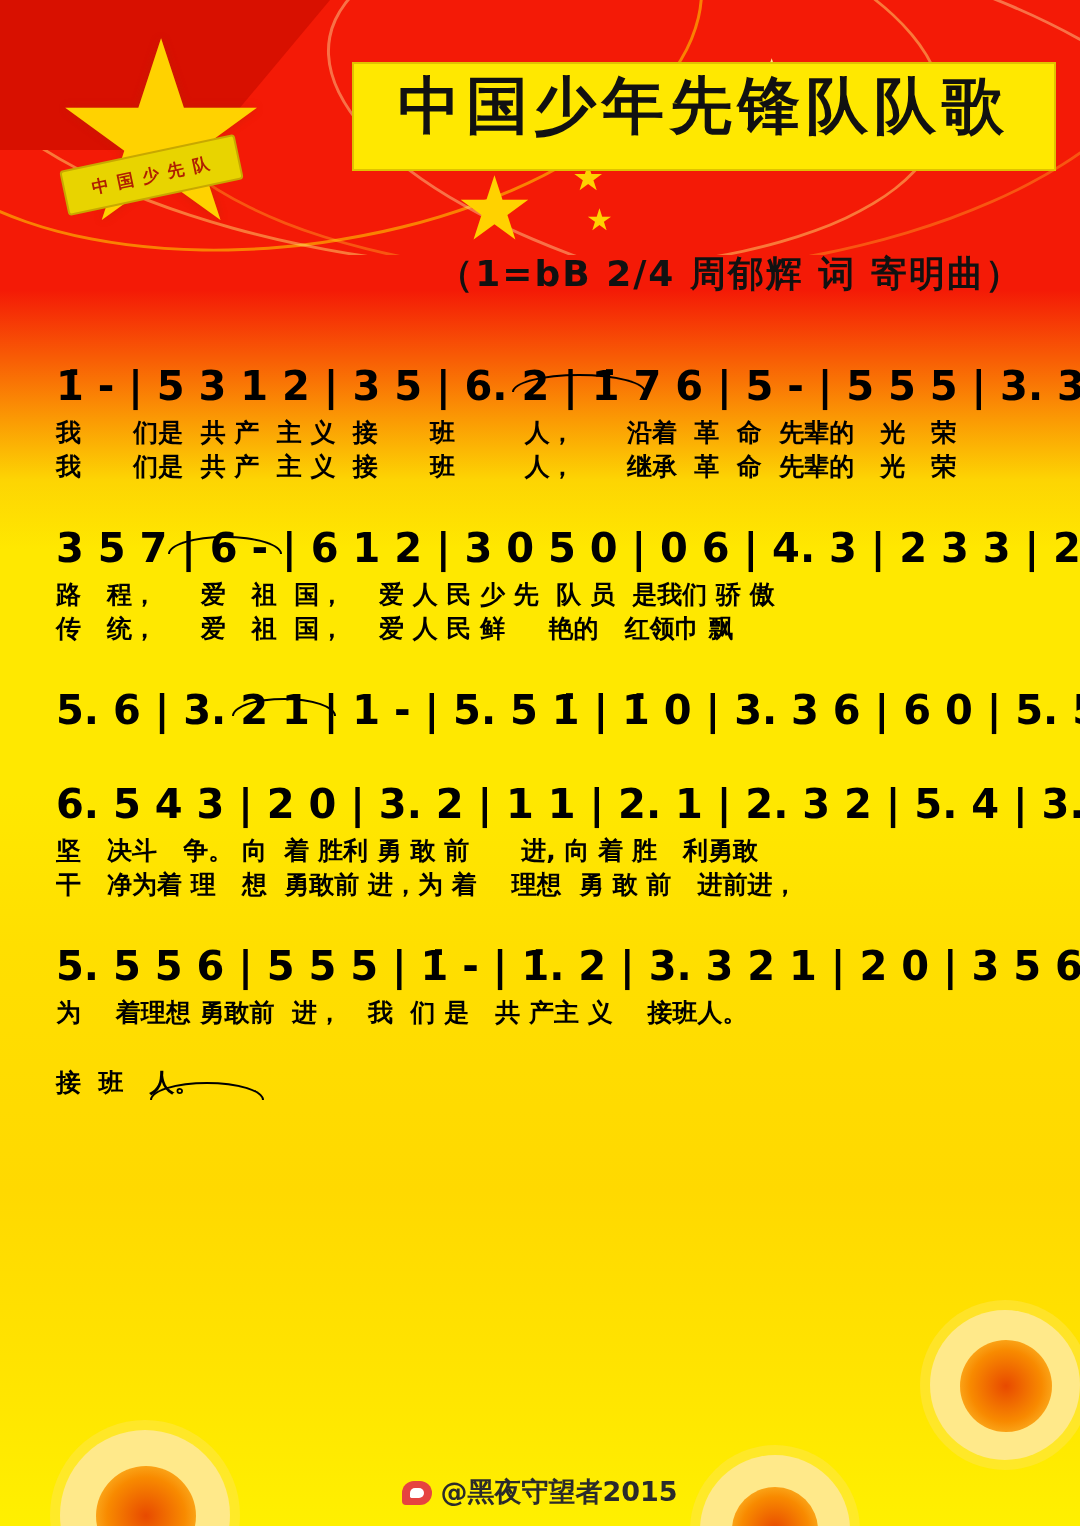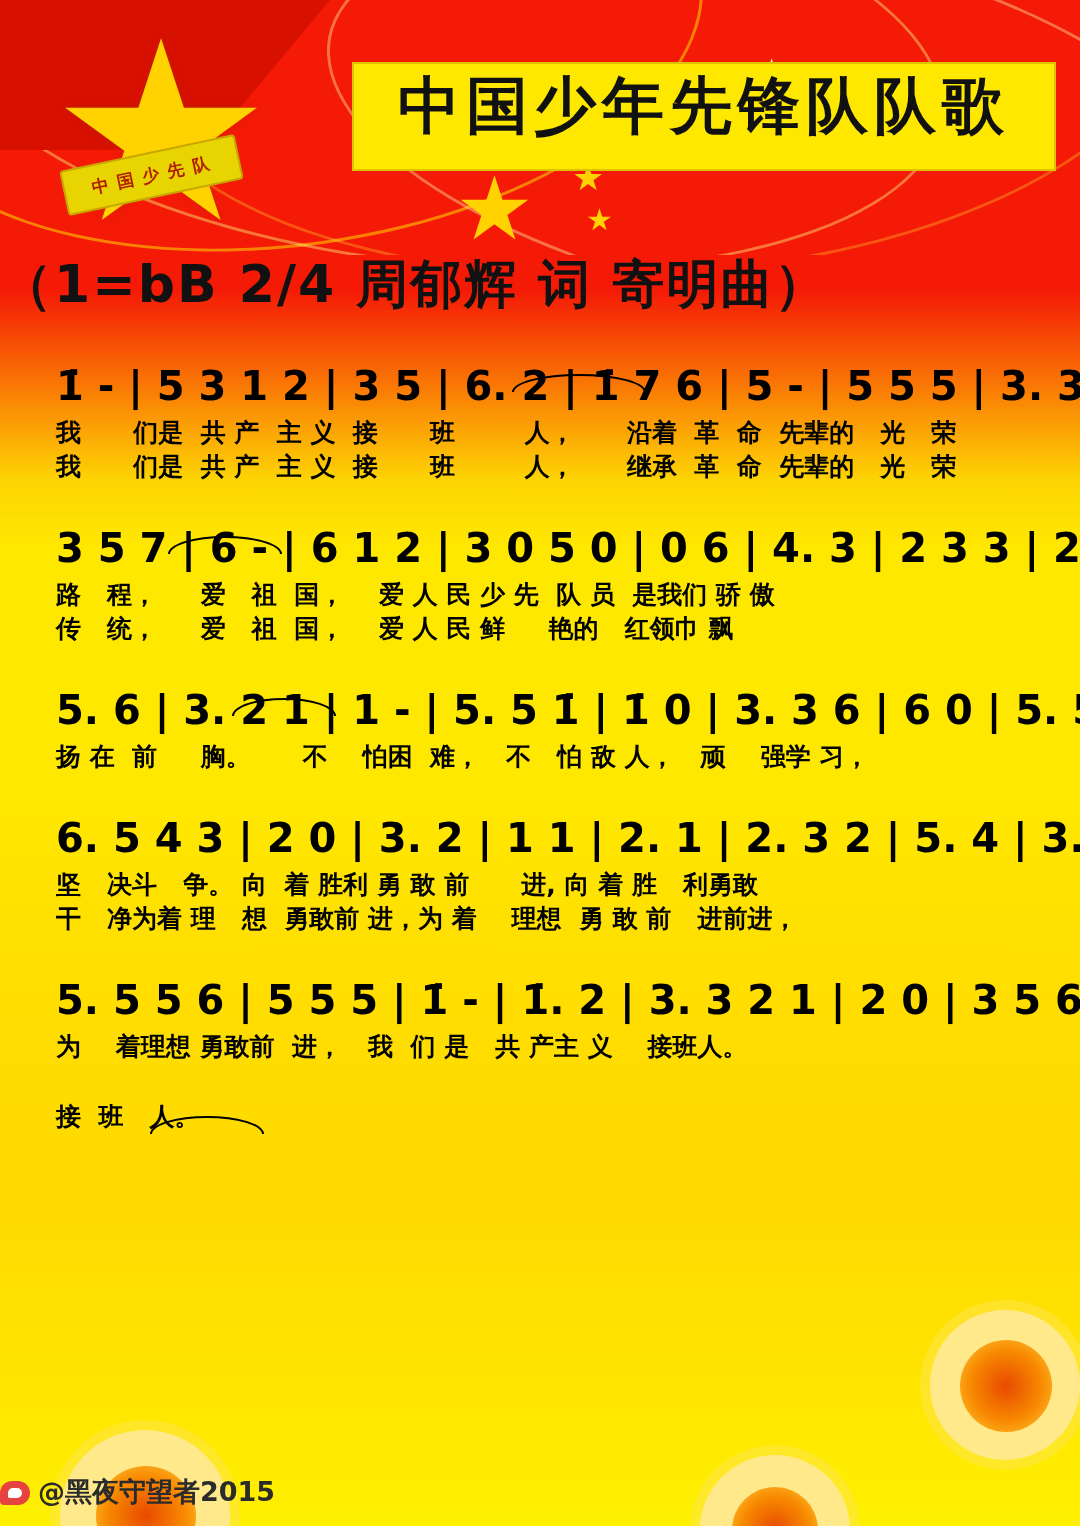"（1=bB 2/4 周郁辉 词 寄明曲）" .subtitle { font-size: 52px -> 36px; text-align: left -> right }
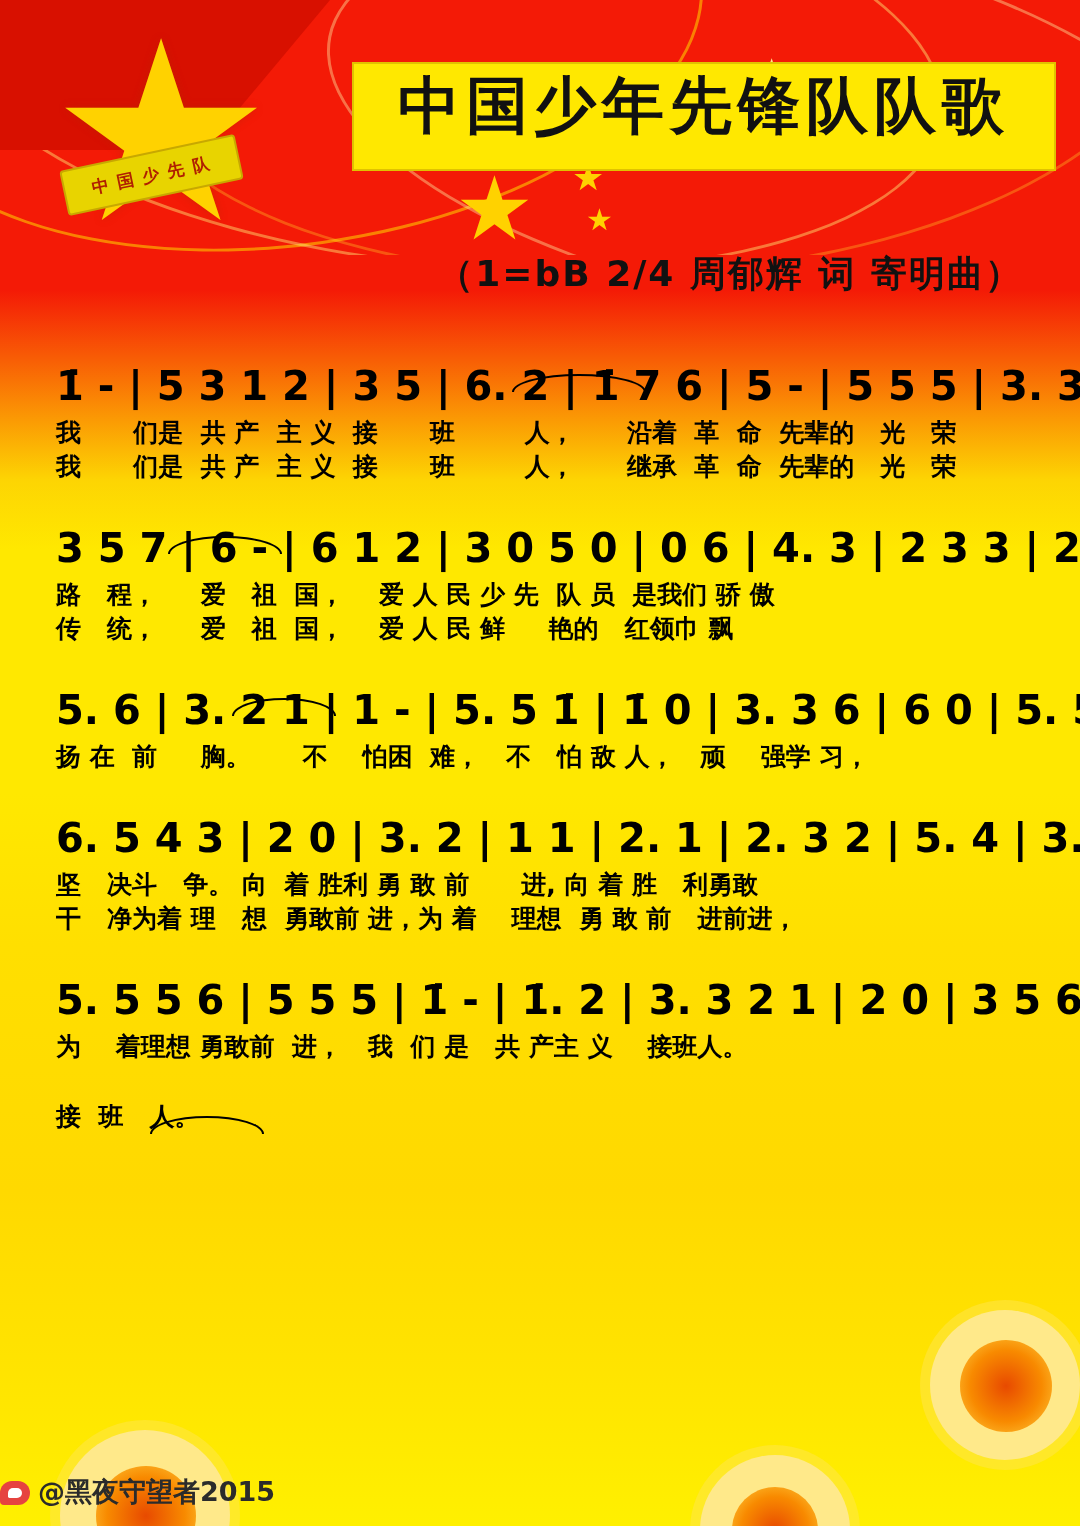"扬 在 前 胸。 不" div.lyric { html: <div>扬 在 前 胸。 不 怕困 难， 不 怕 敌 人， 顽 强学 习，</div> -> none }
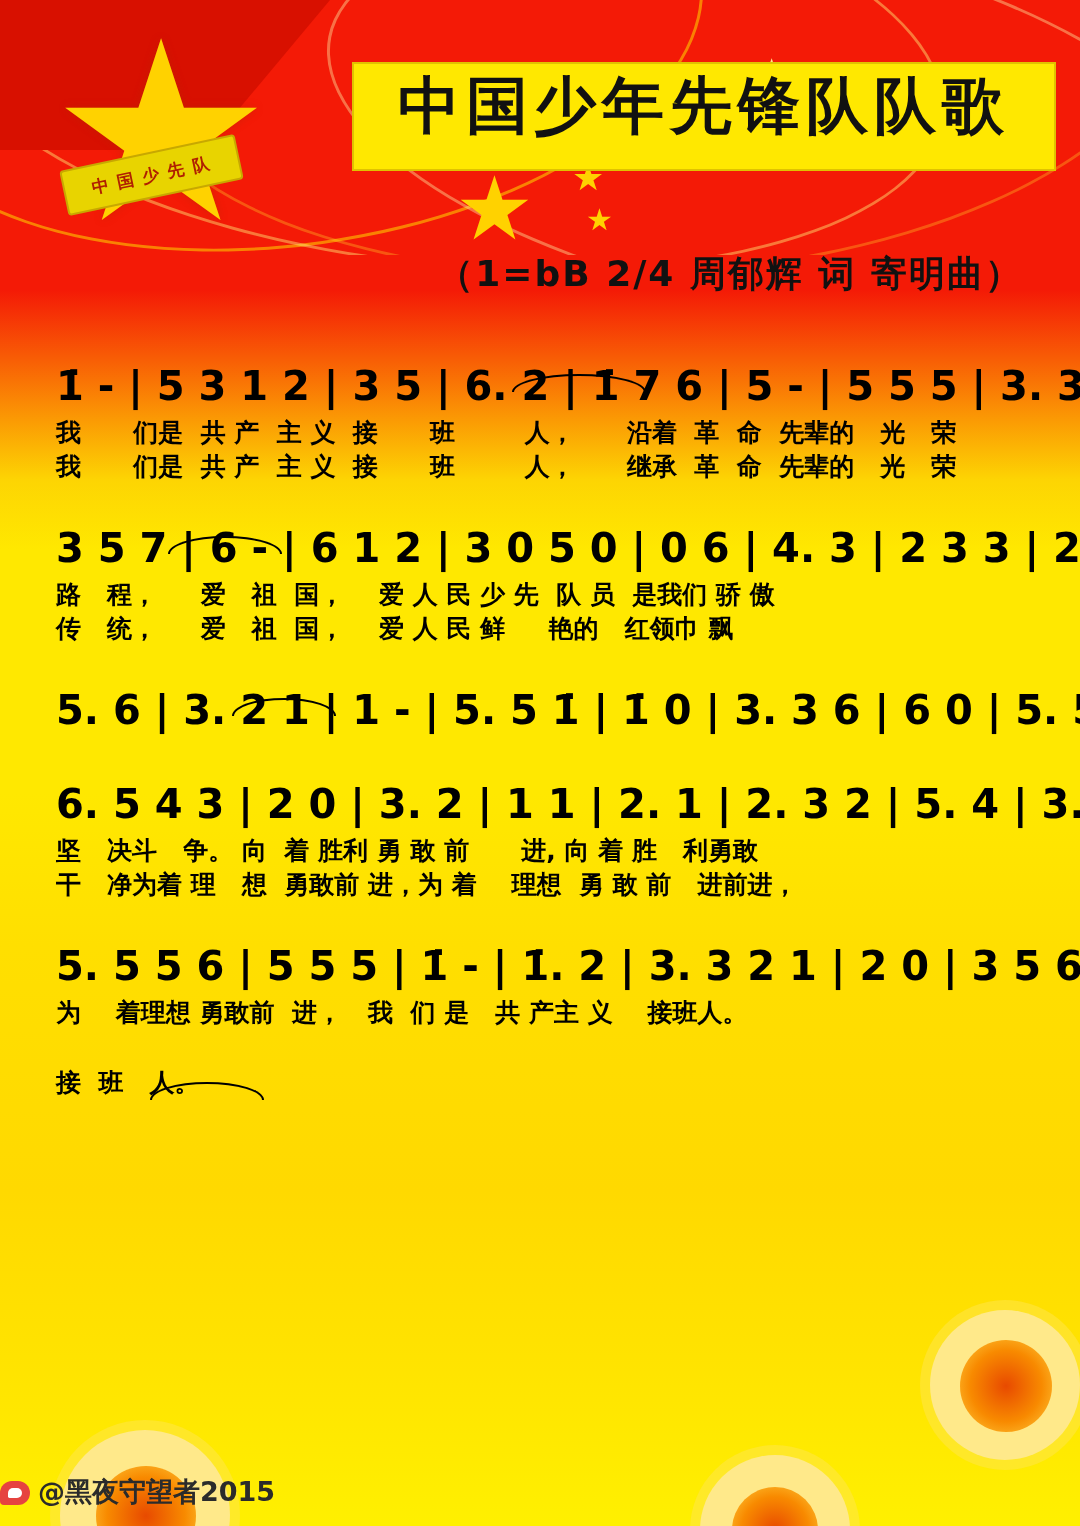"@黑夜守望者2015" .watermark { text-align: left -> center }
